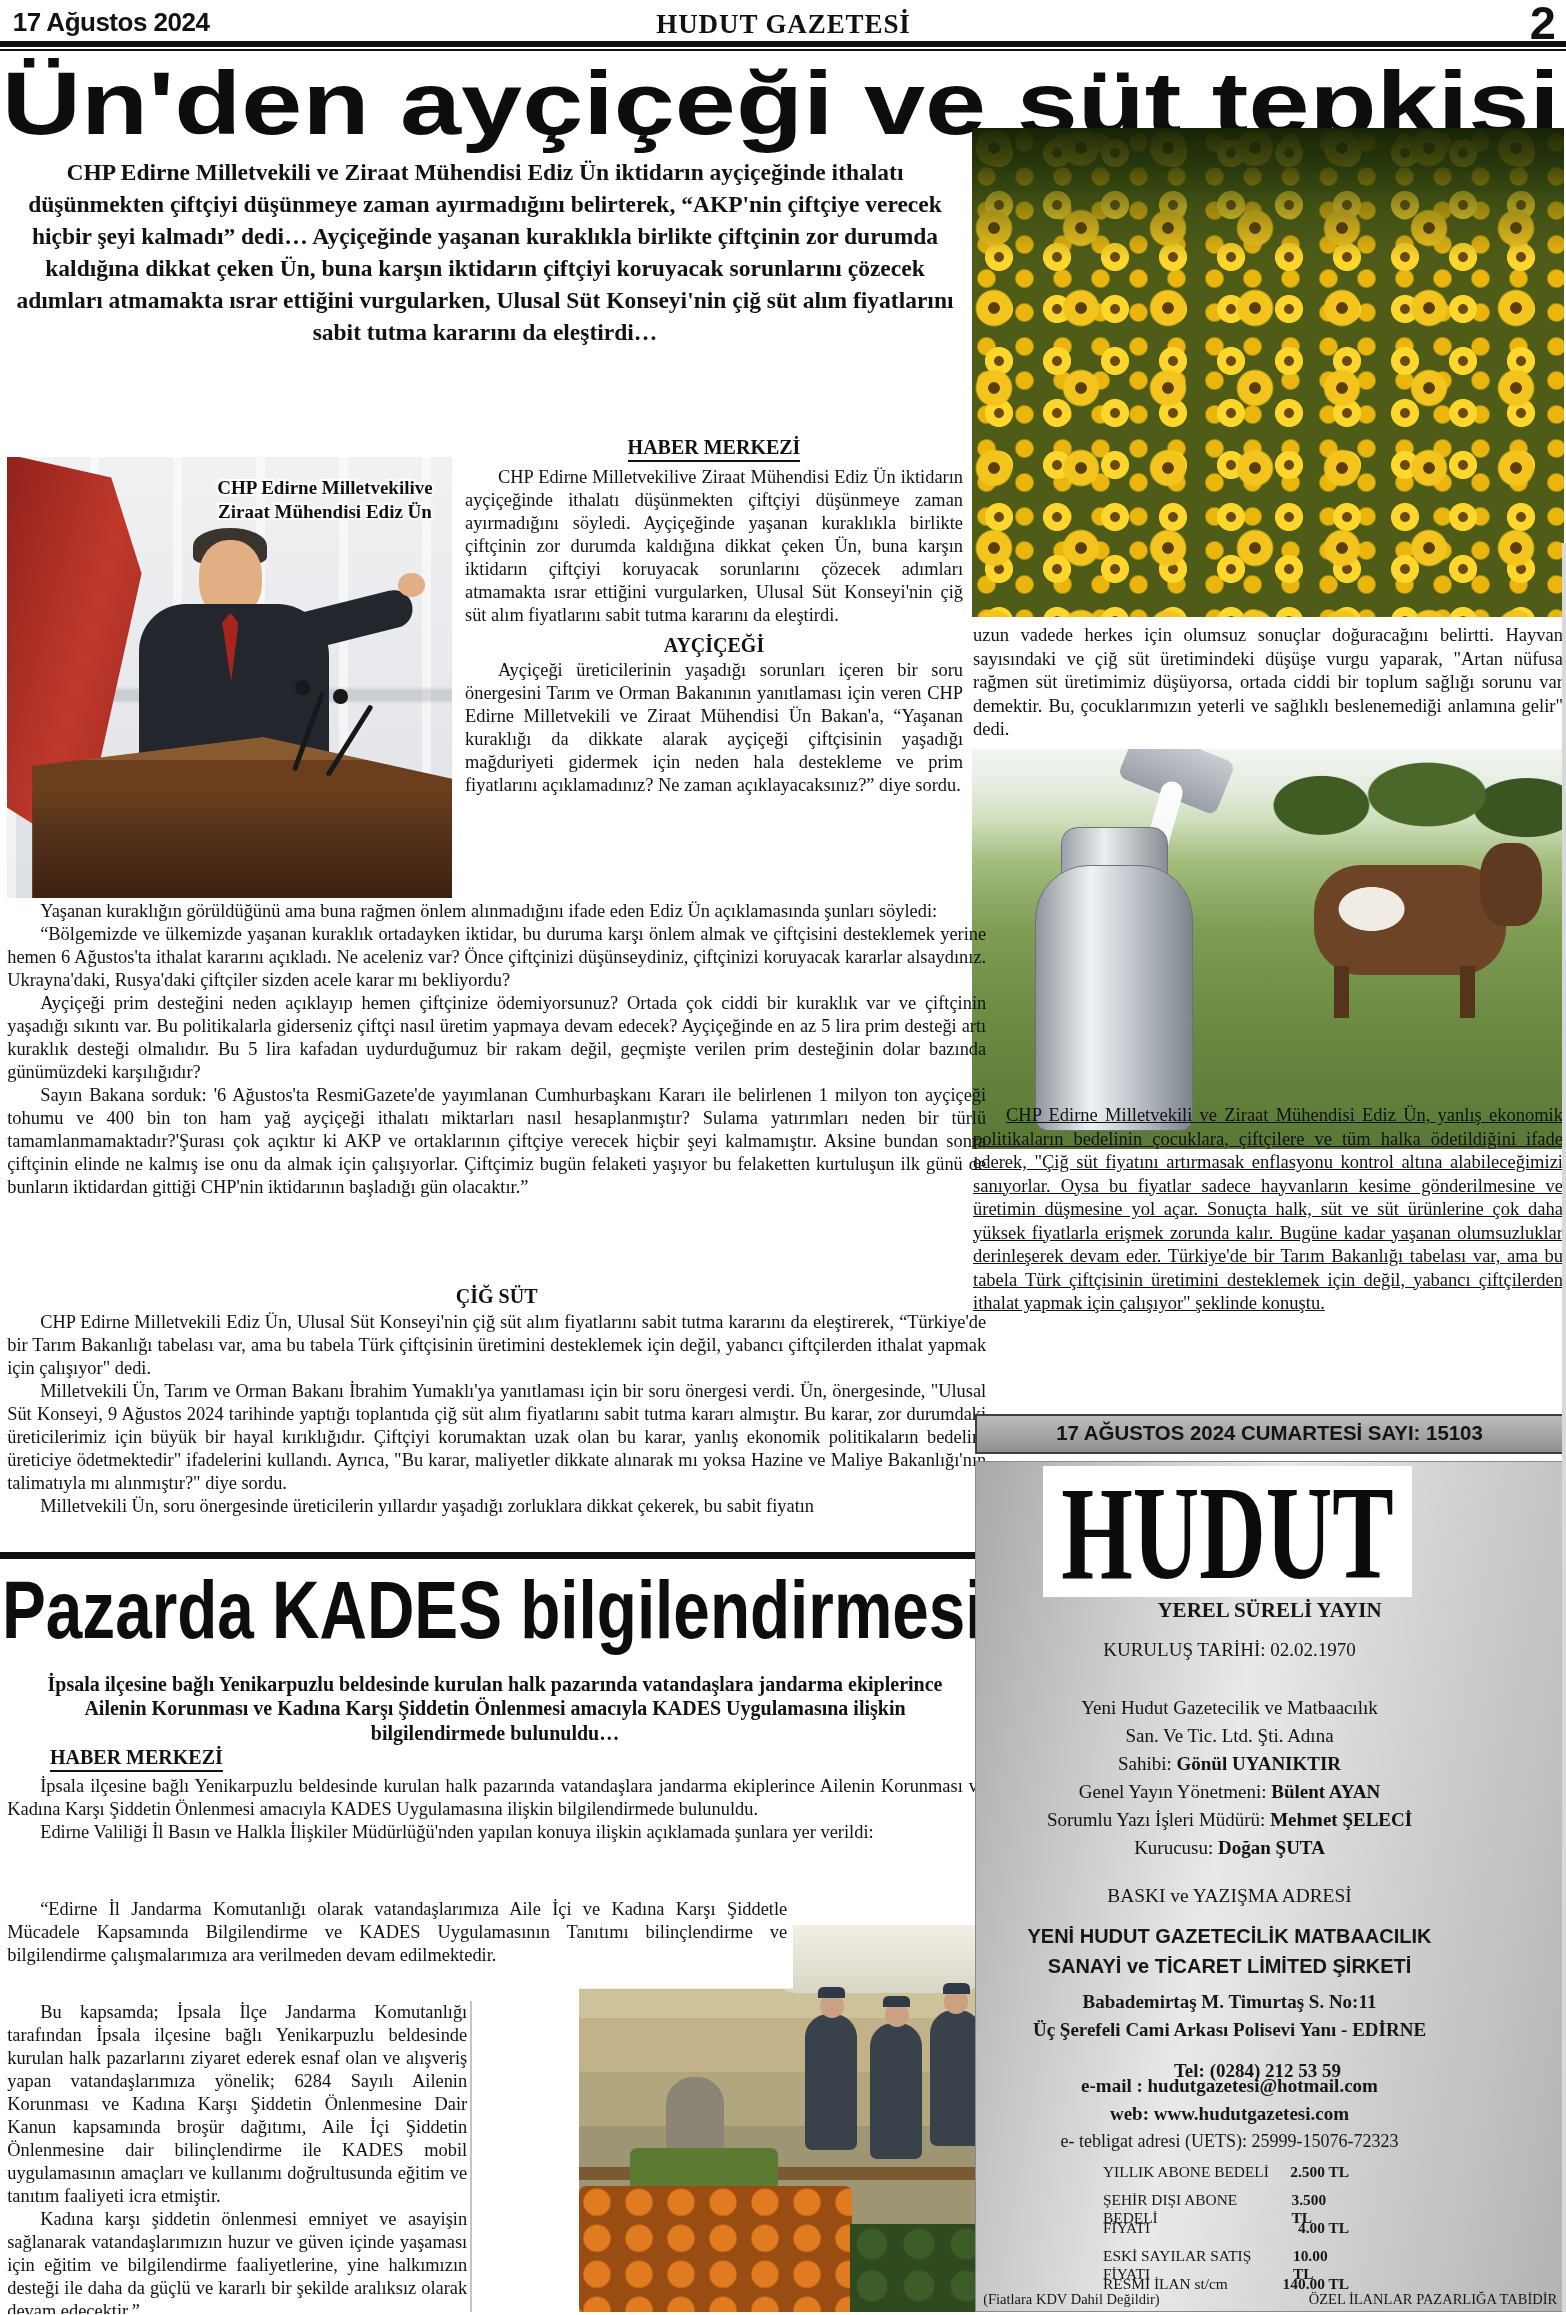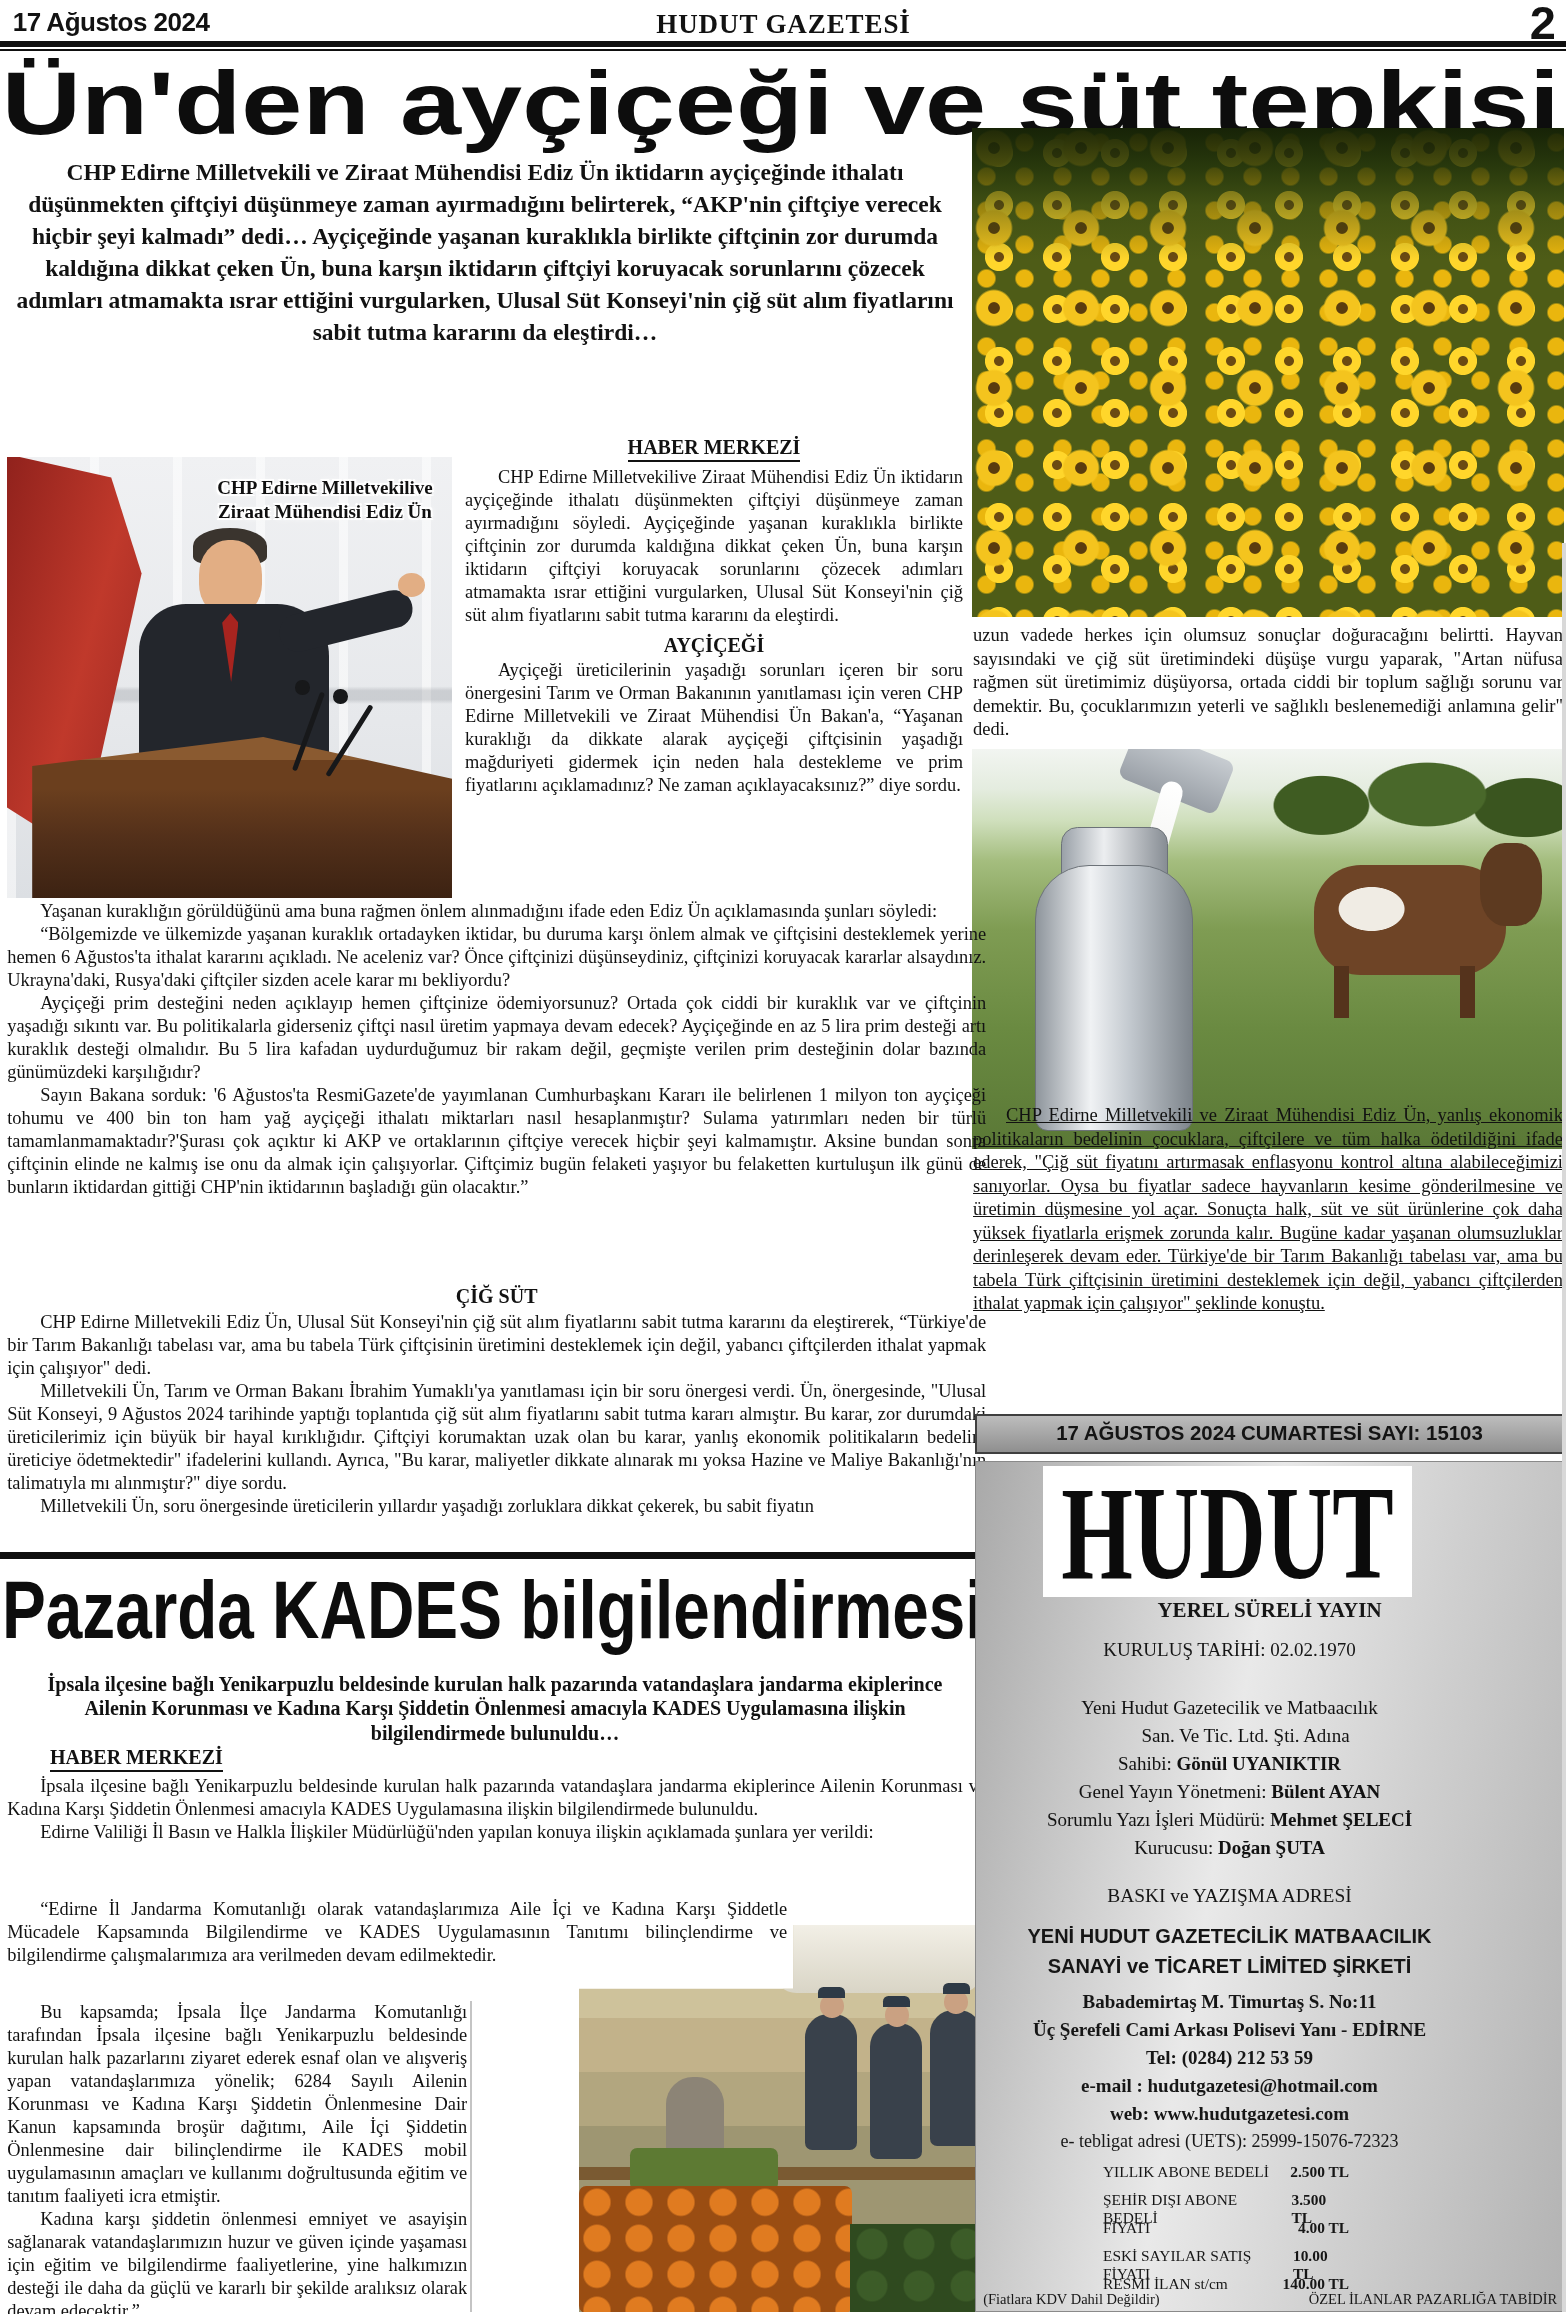"San. Ve Tic. Ltd. Şti." div.staff-line { margin-left: 16px -> none }
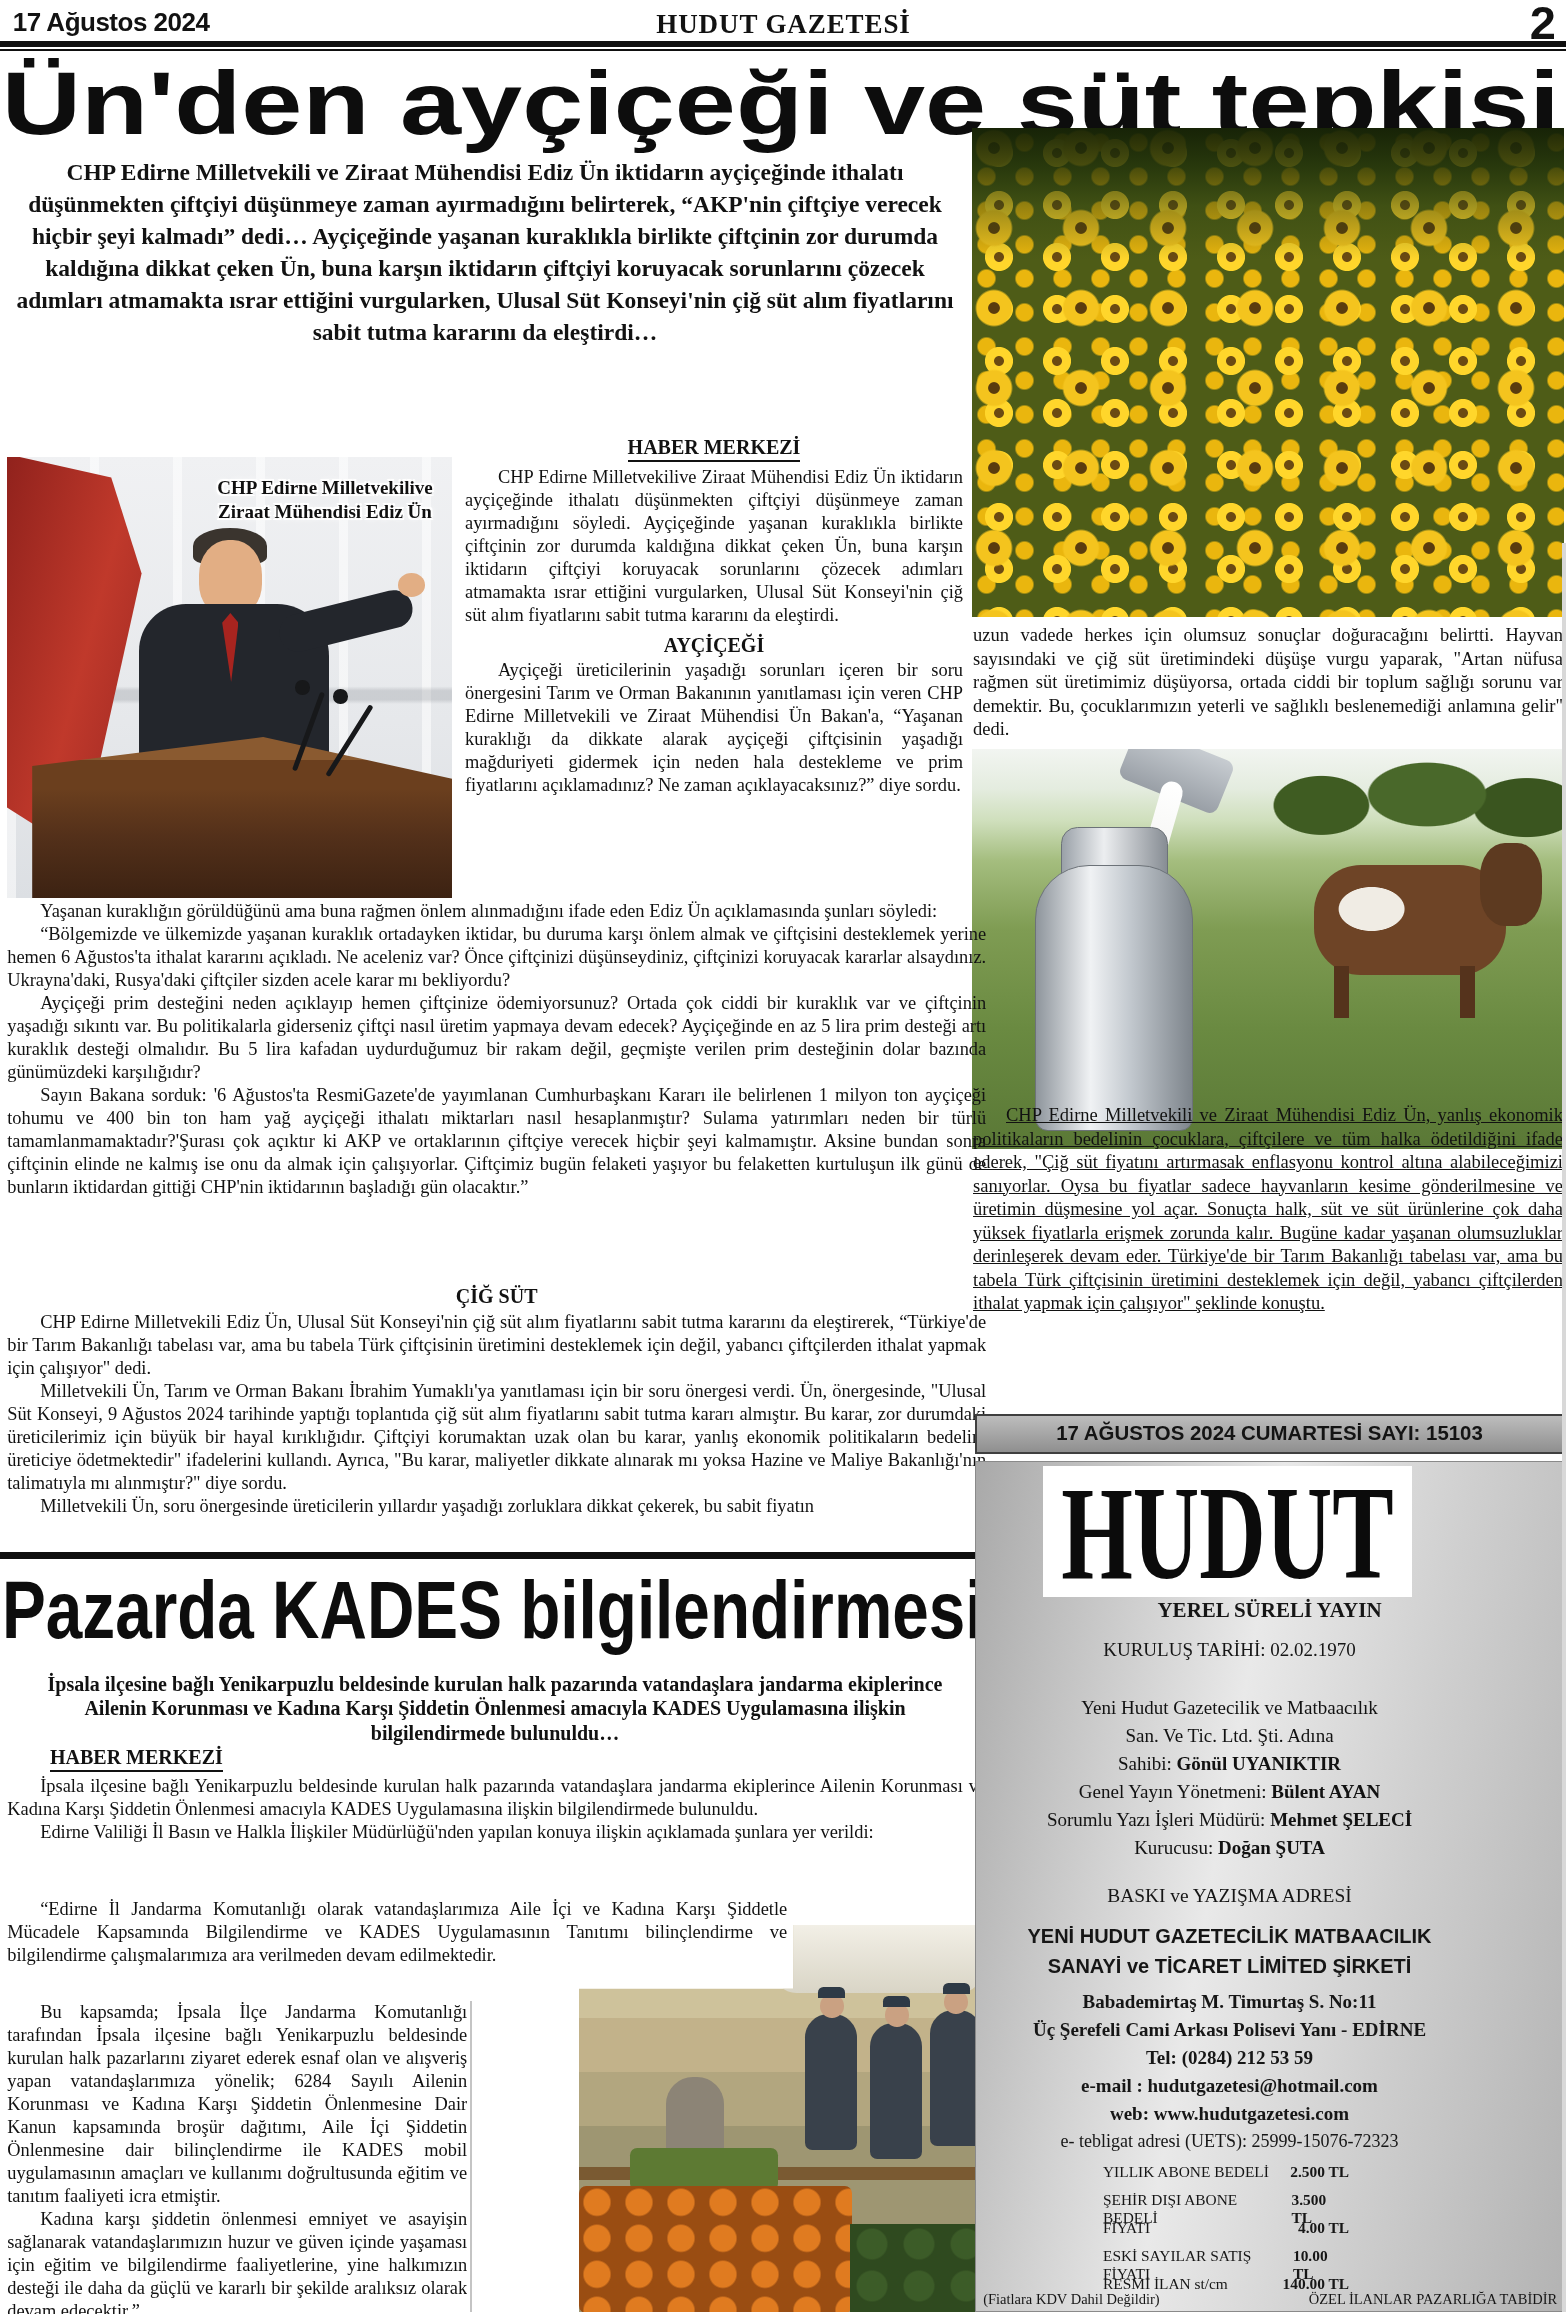"Tel: (0284) 212 53 59" div.imp { padding-left: none -> 28px; top: 585px -> 598px }
